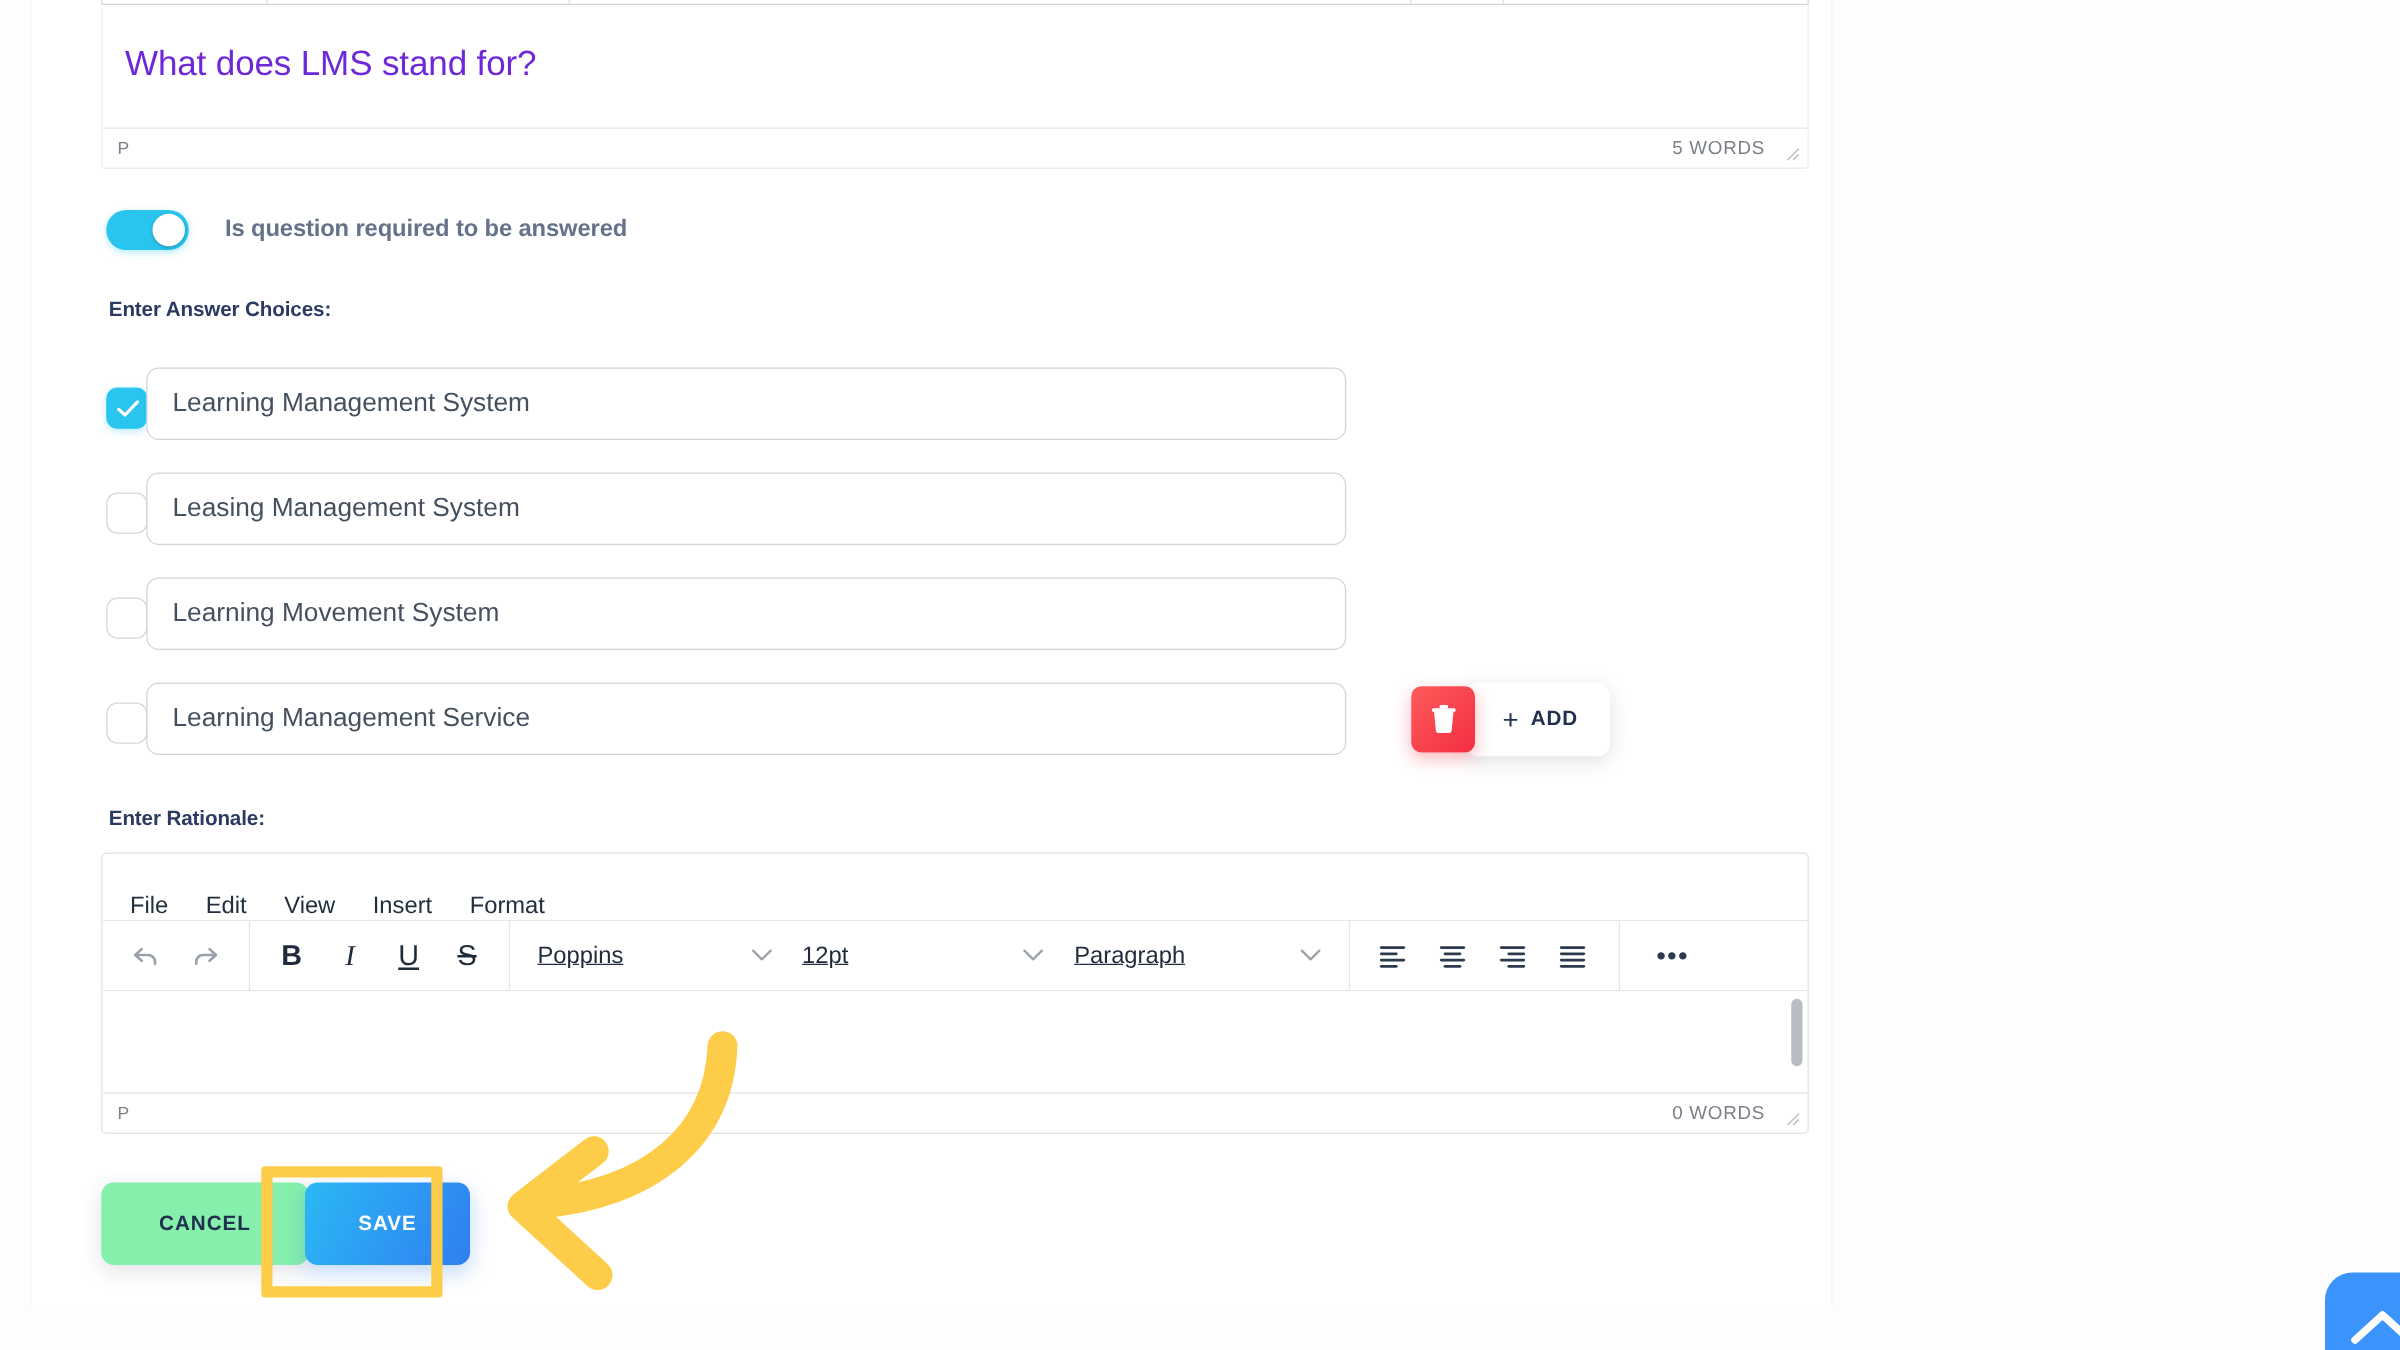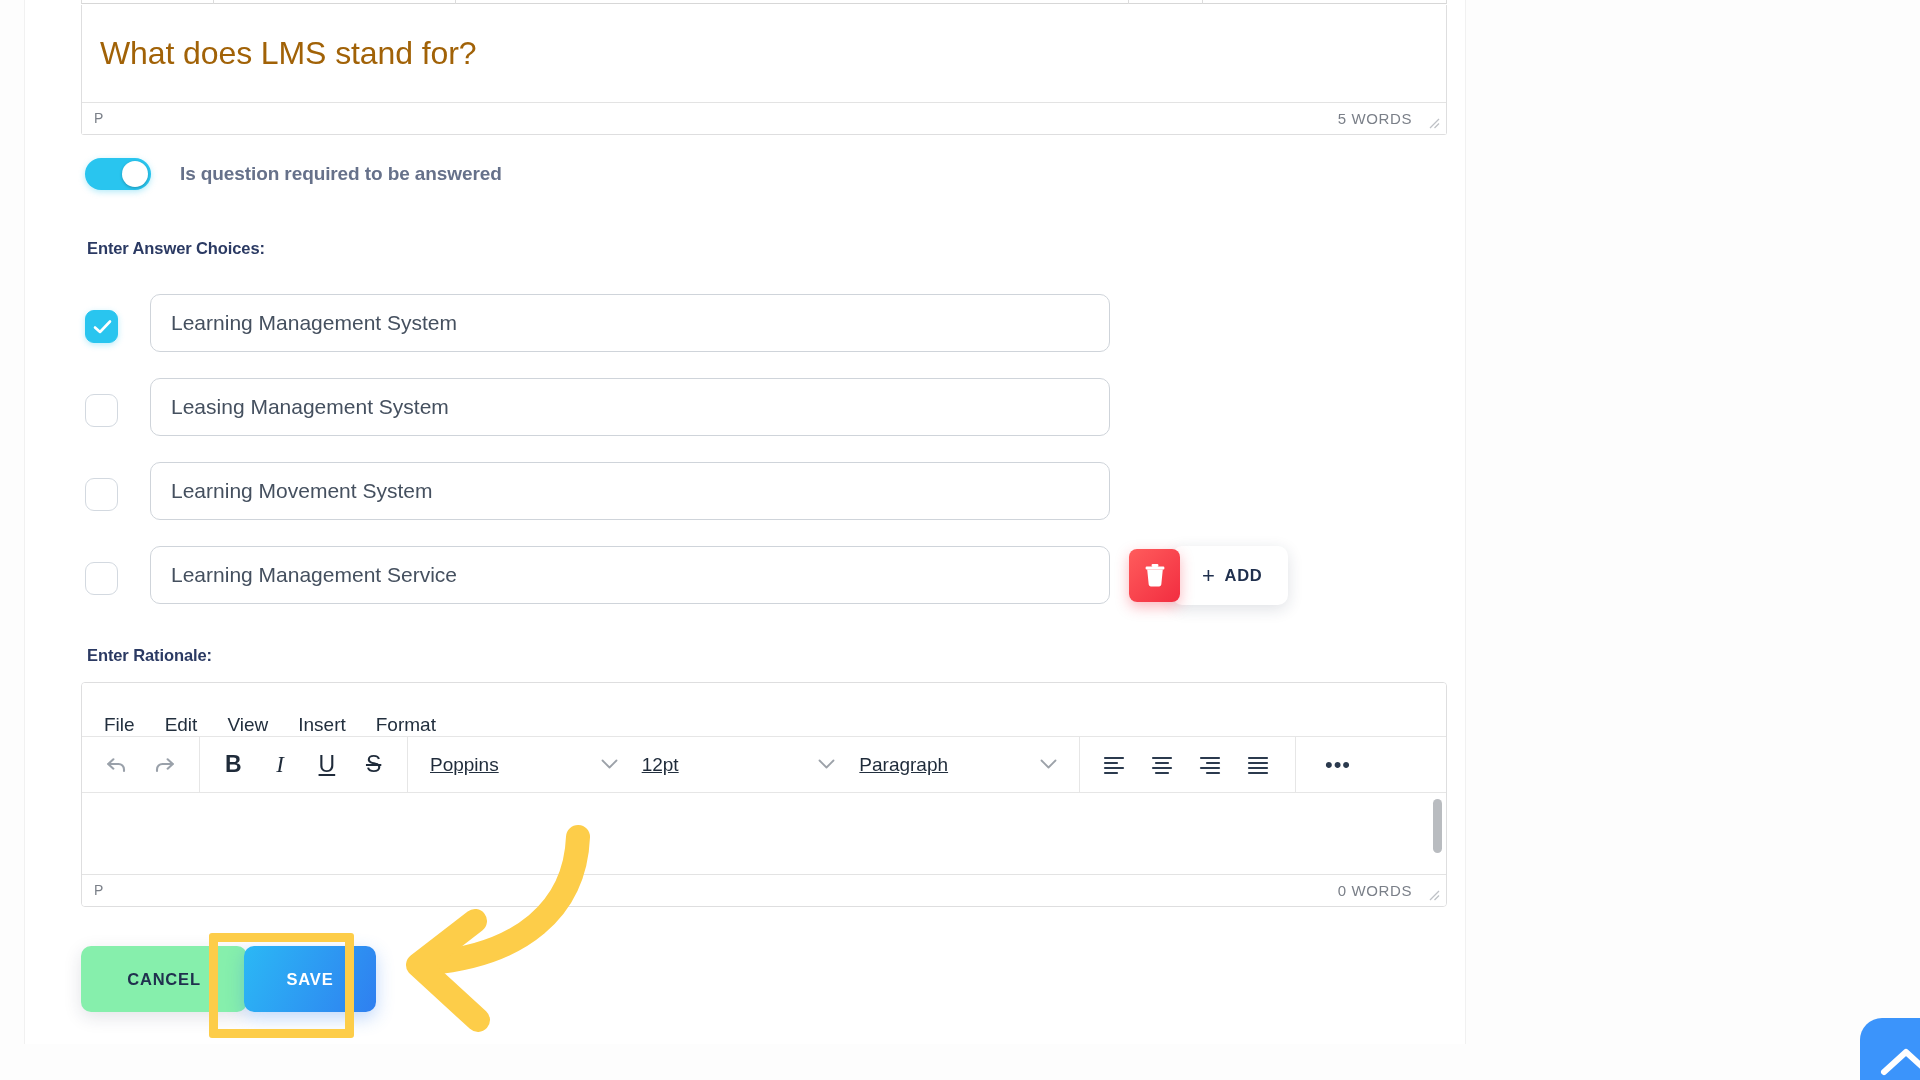"What does LMS stand for?" .q-text { color: #a16207 -> #6d28d9; font-size: 32px -> 28px }
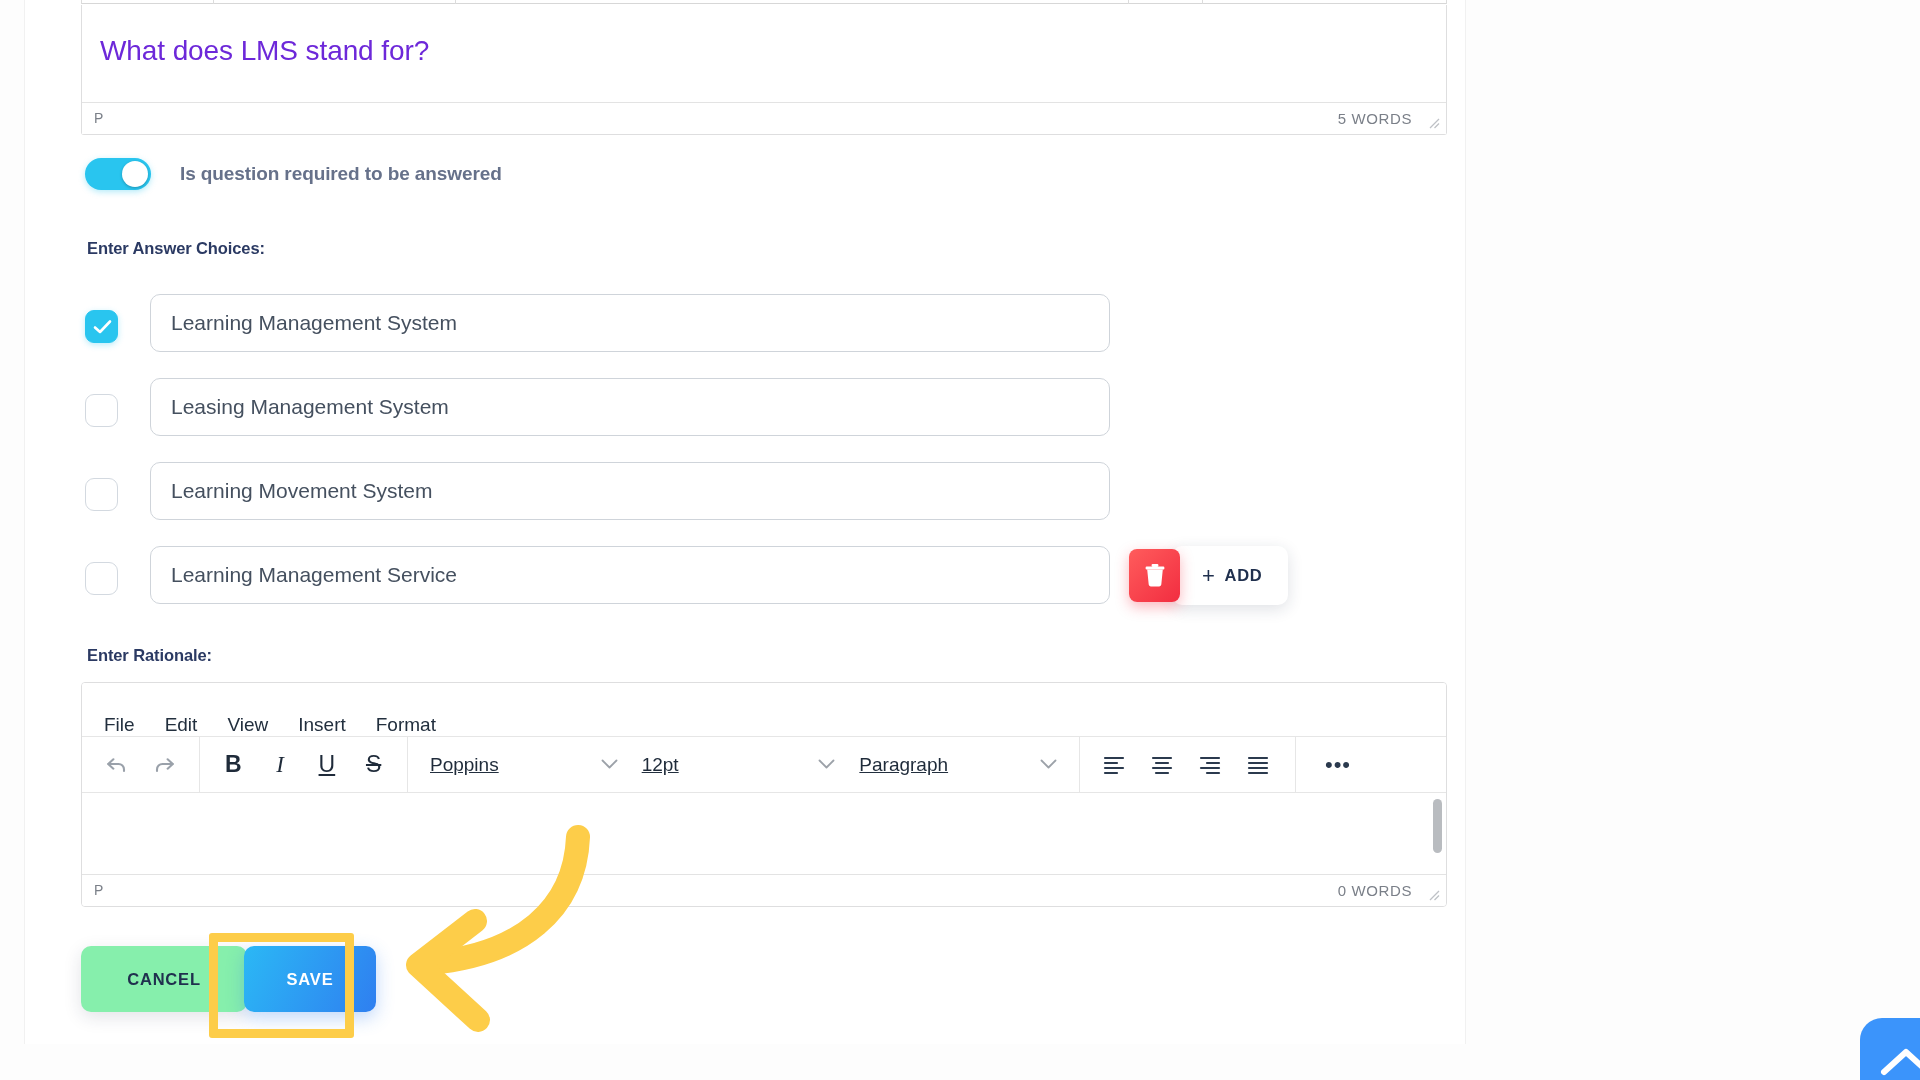"Is question required to be" .toggle-row { top: 162px -> 172px }
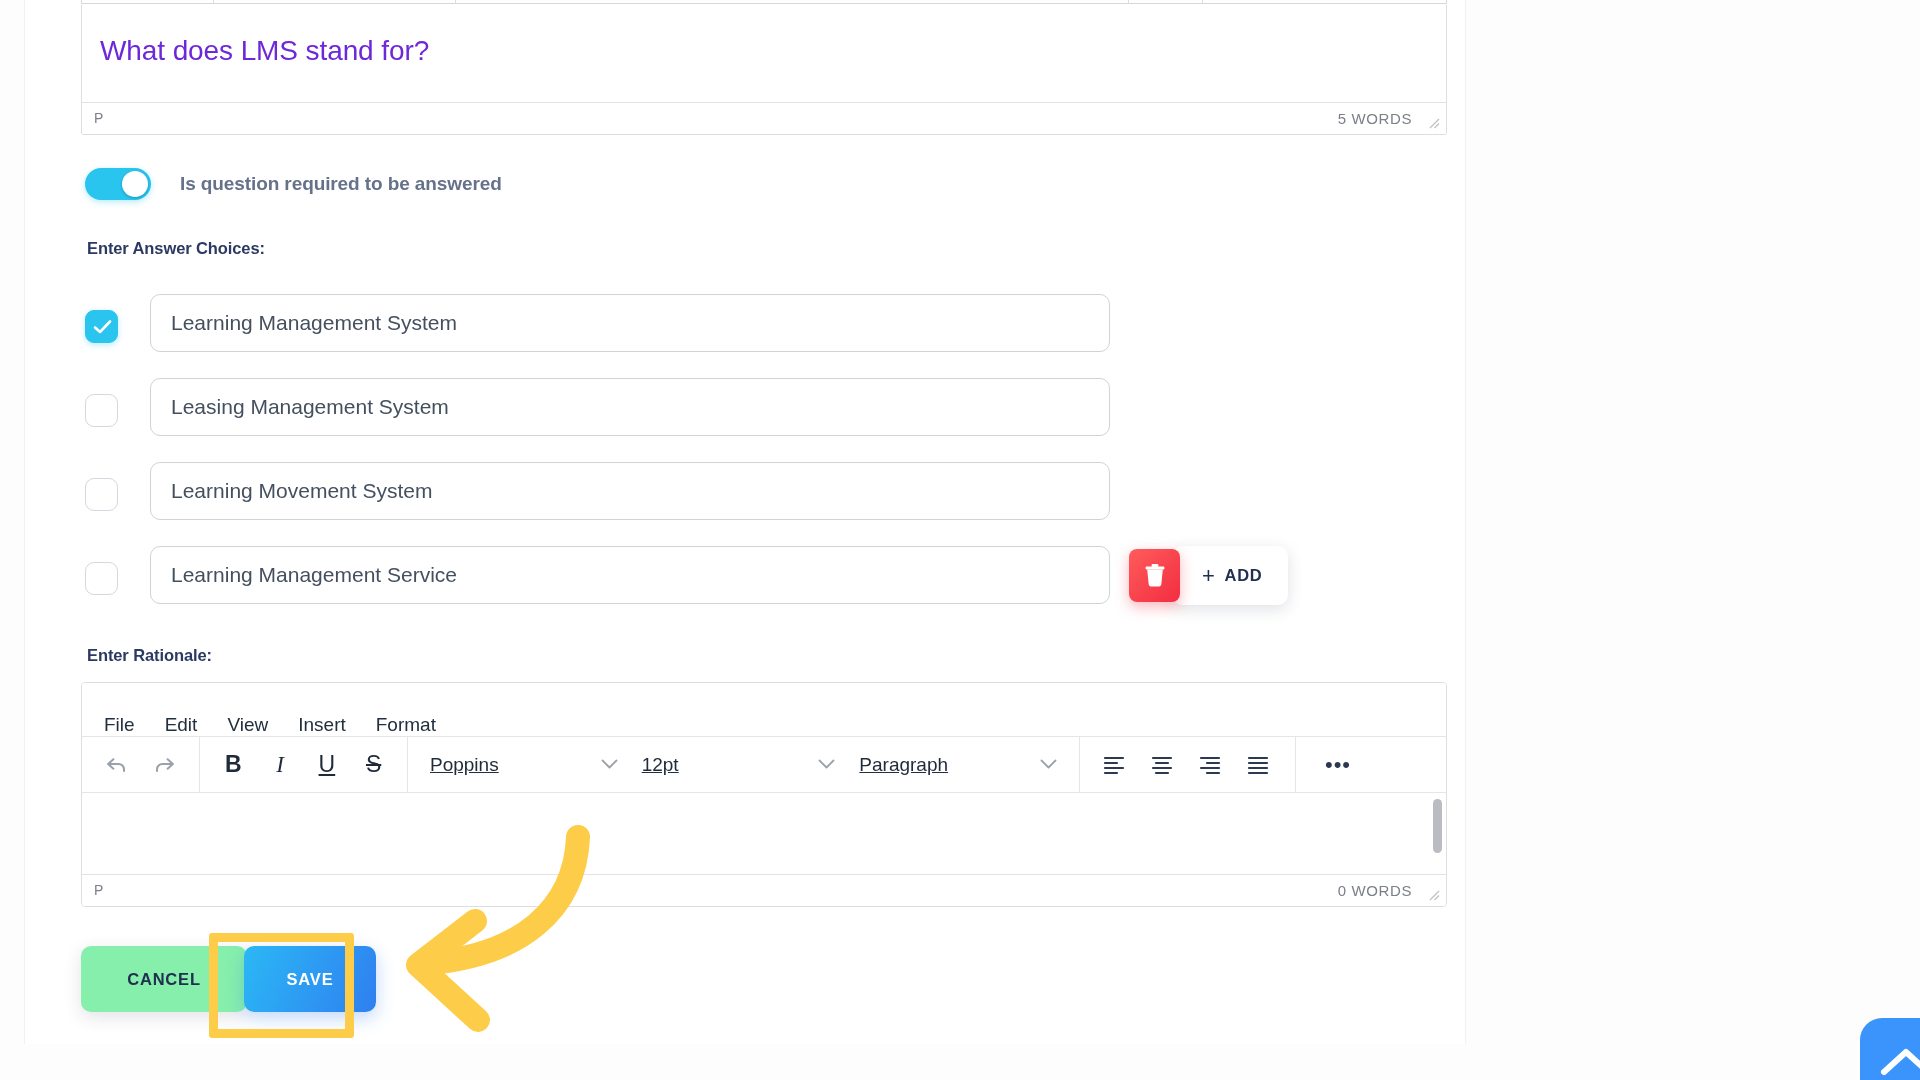"Learning Management System" .choice-input { left: 65px -> 32px }
